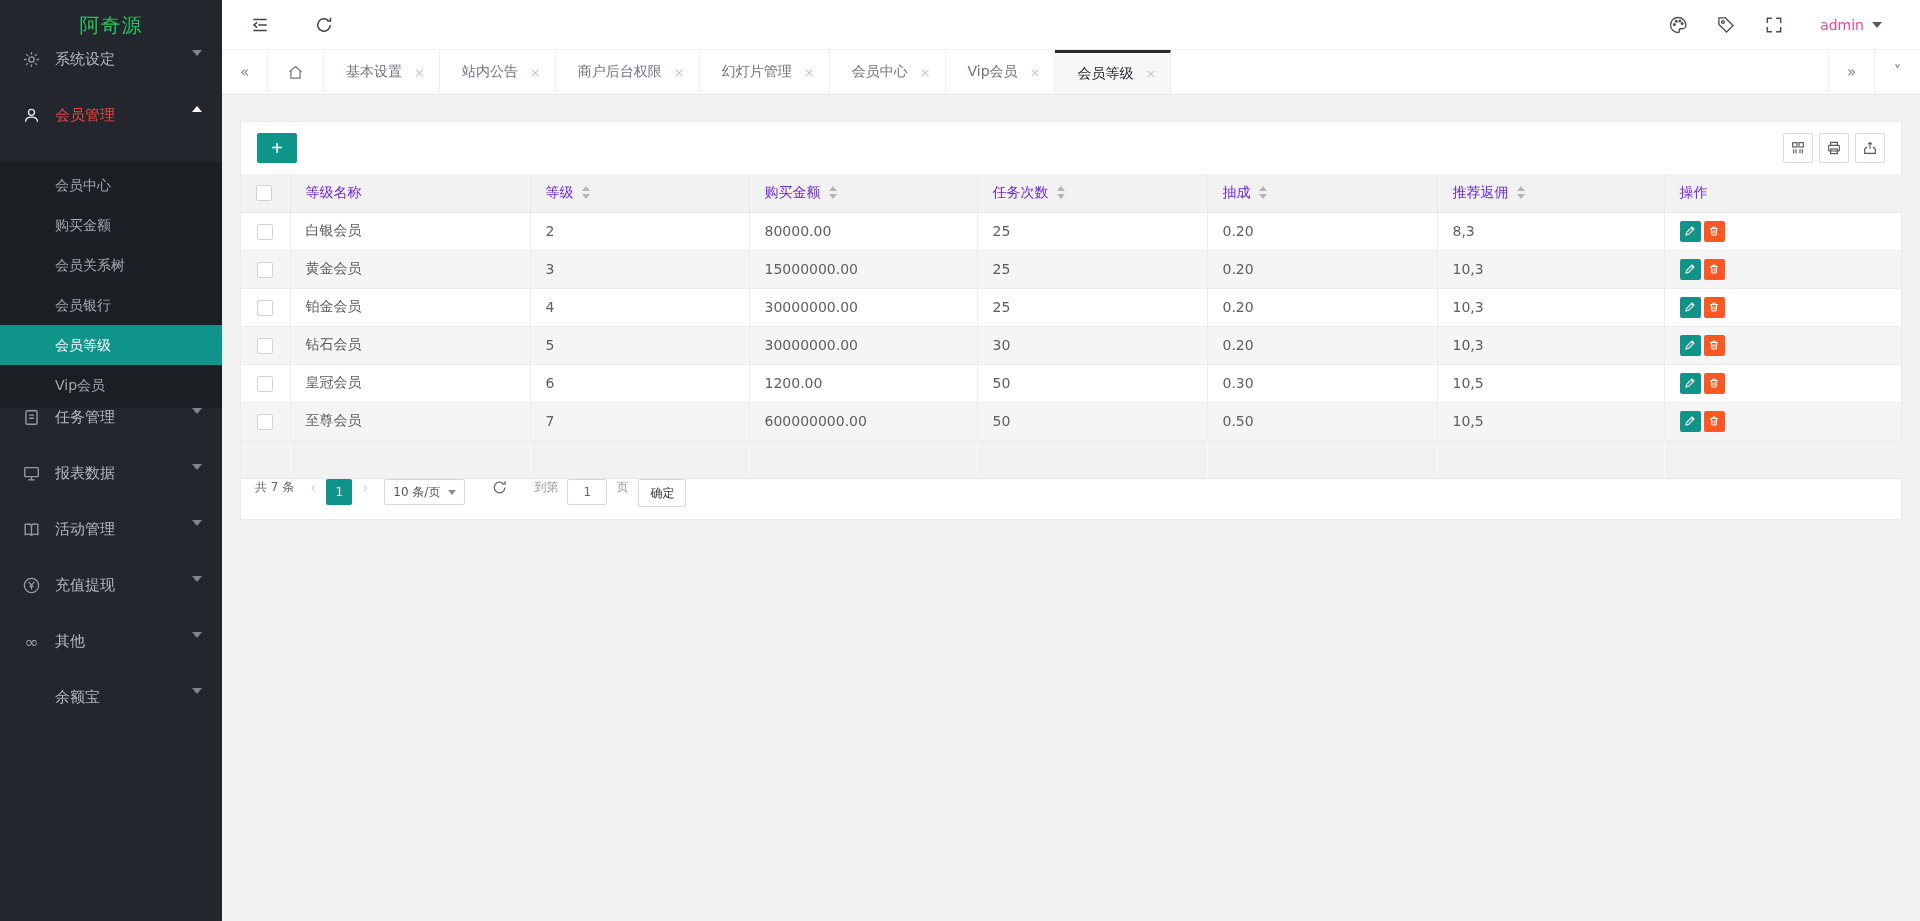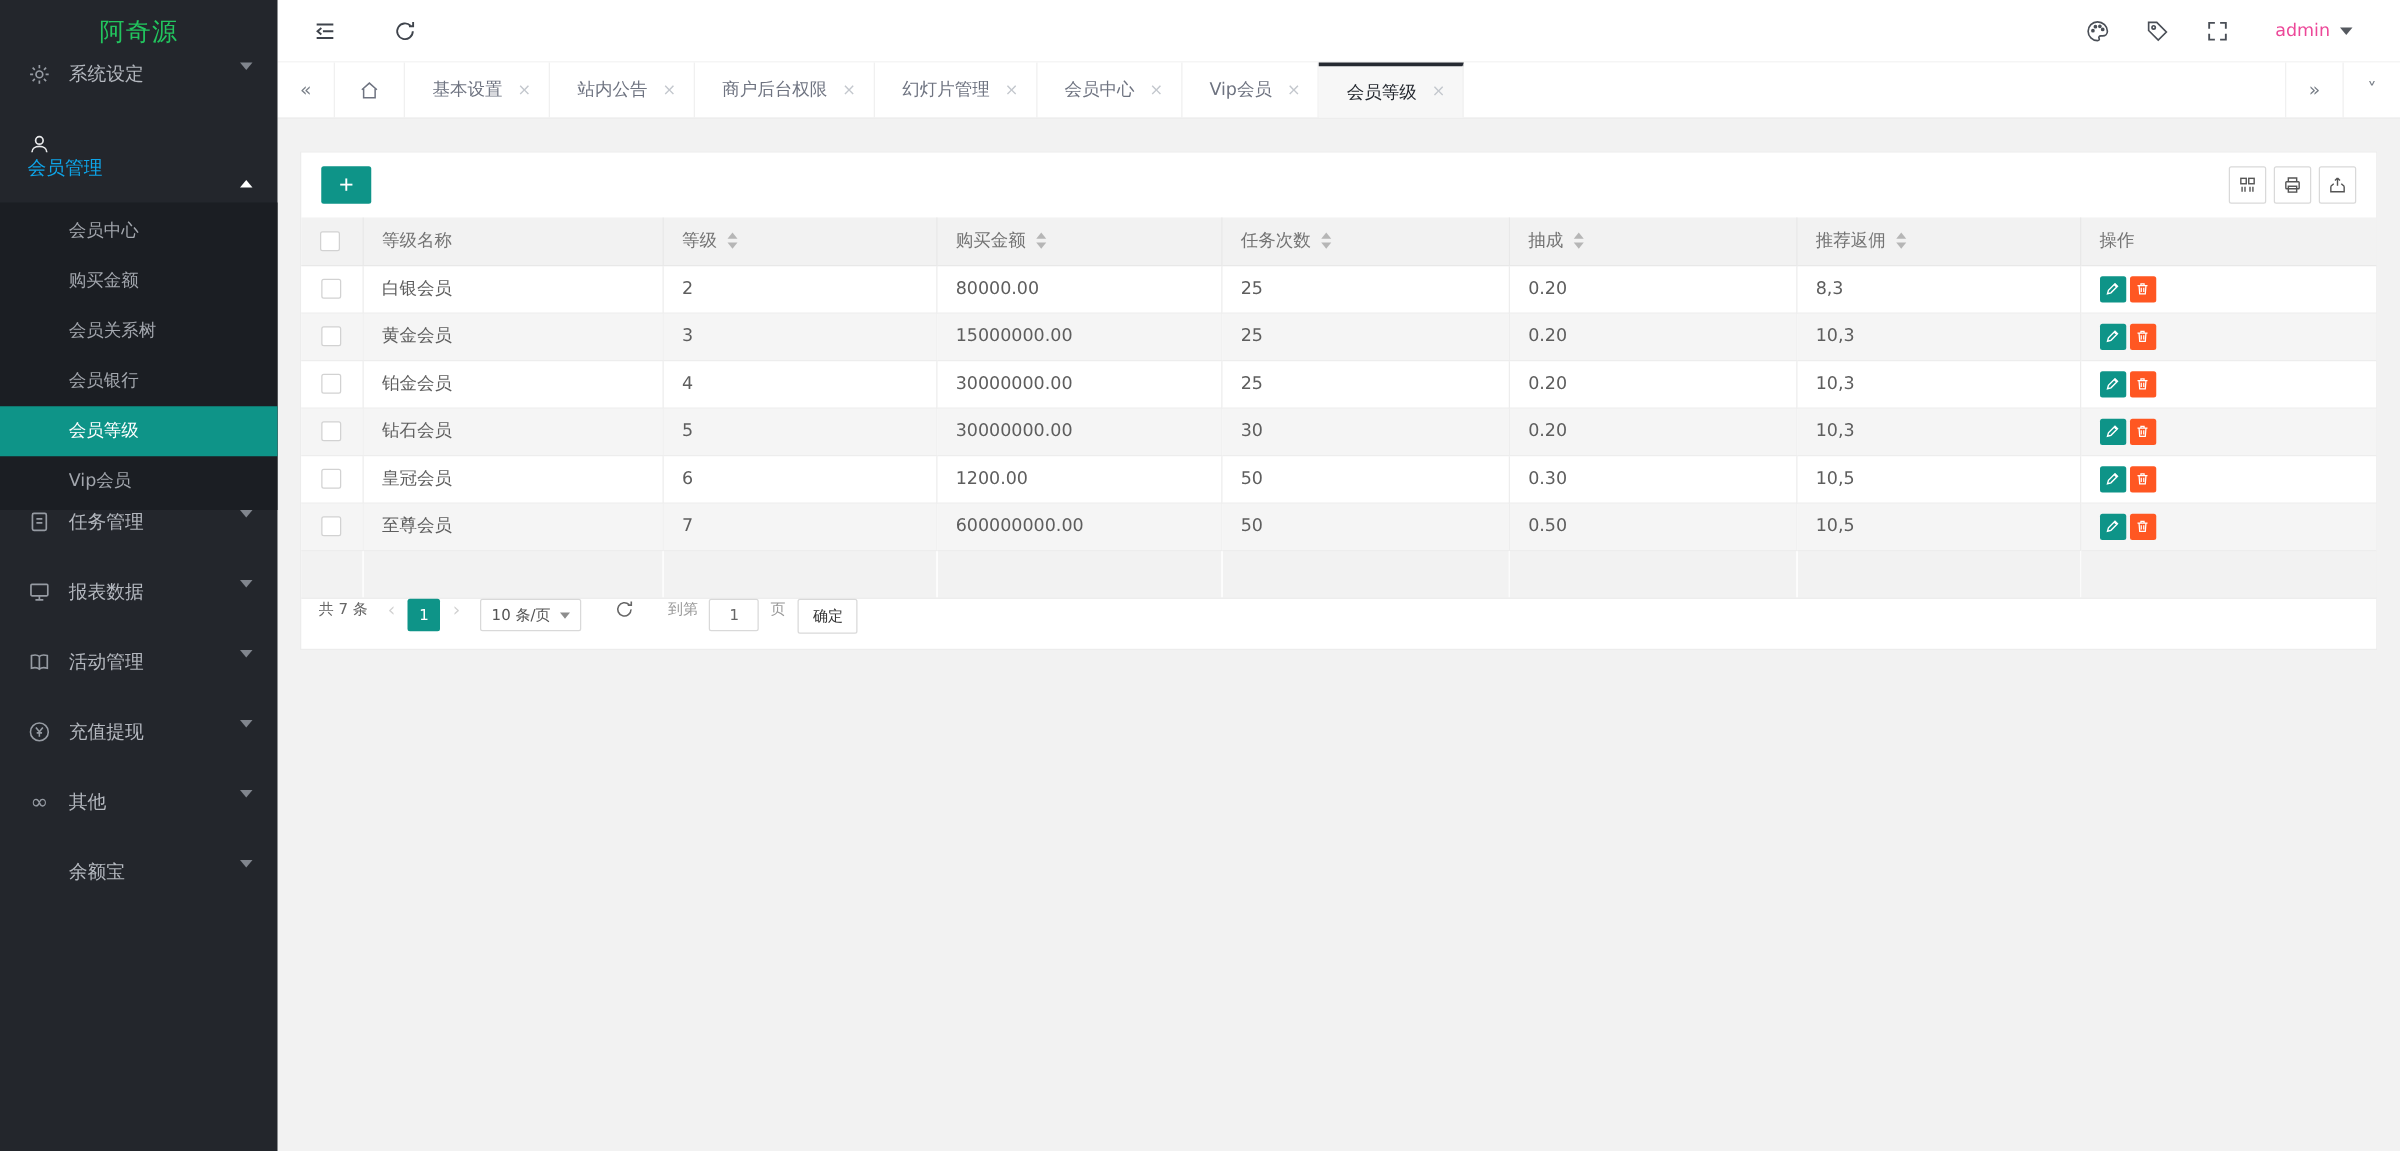"会员管理" .menu-item.parent-active { color: #0ea5e9 -> #ef4444; flex-direction: column -> none }
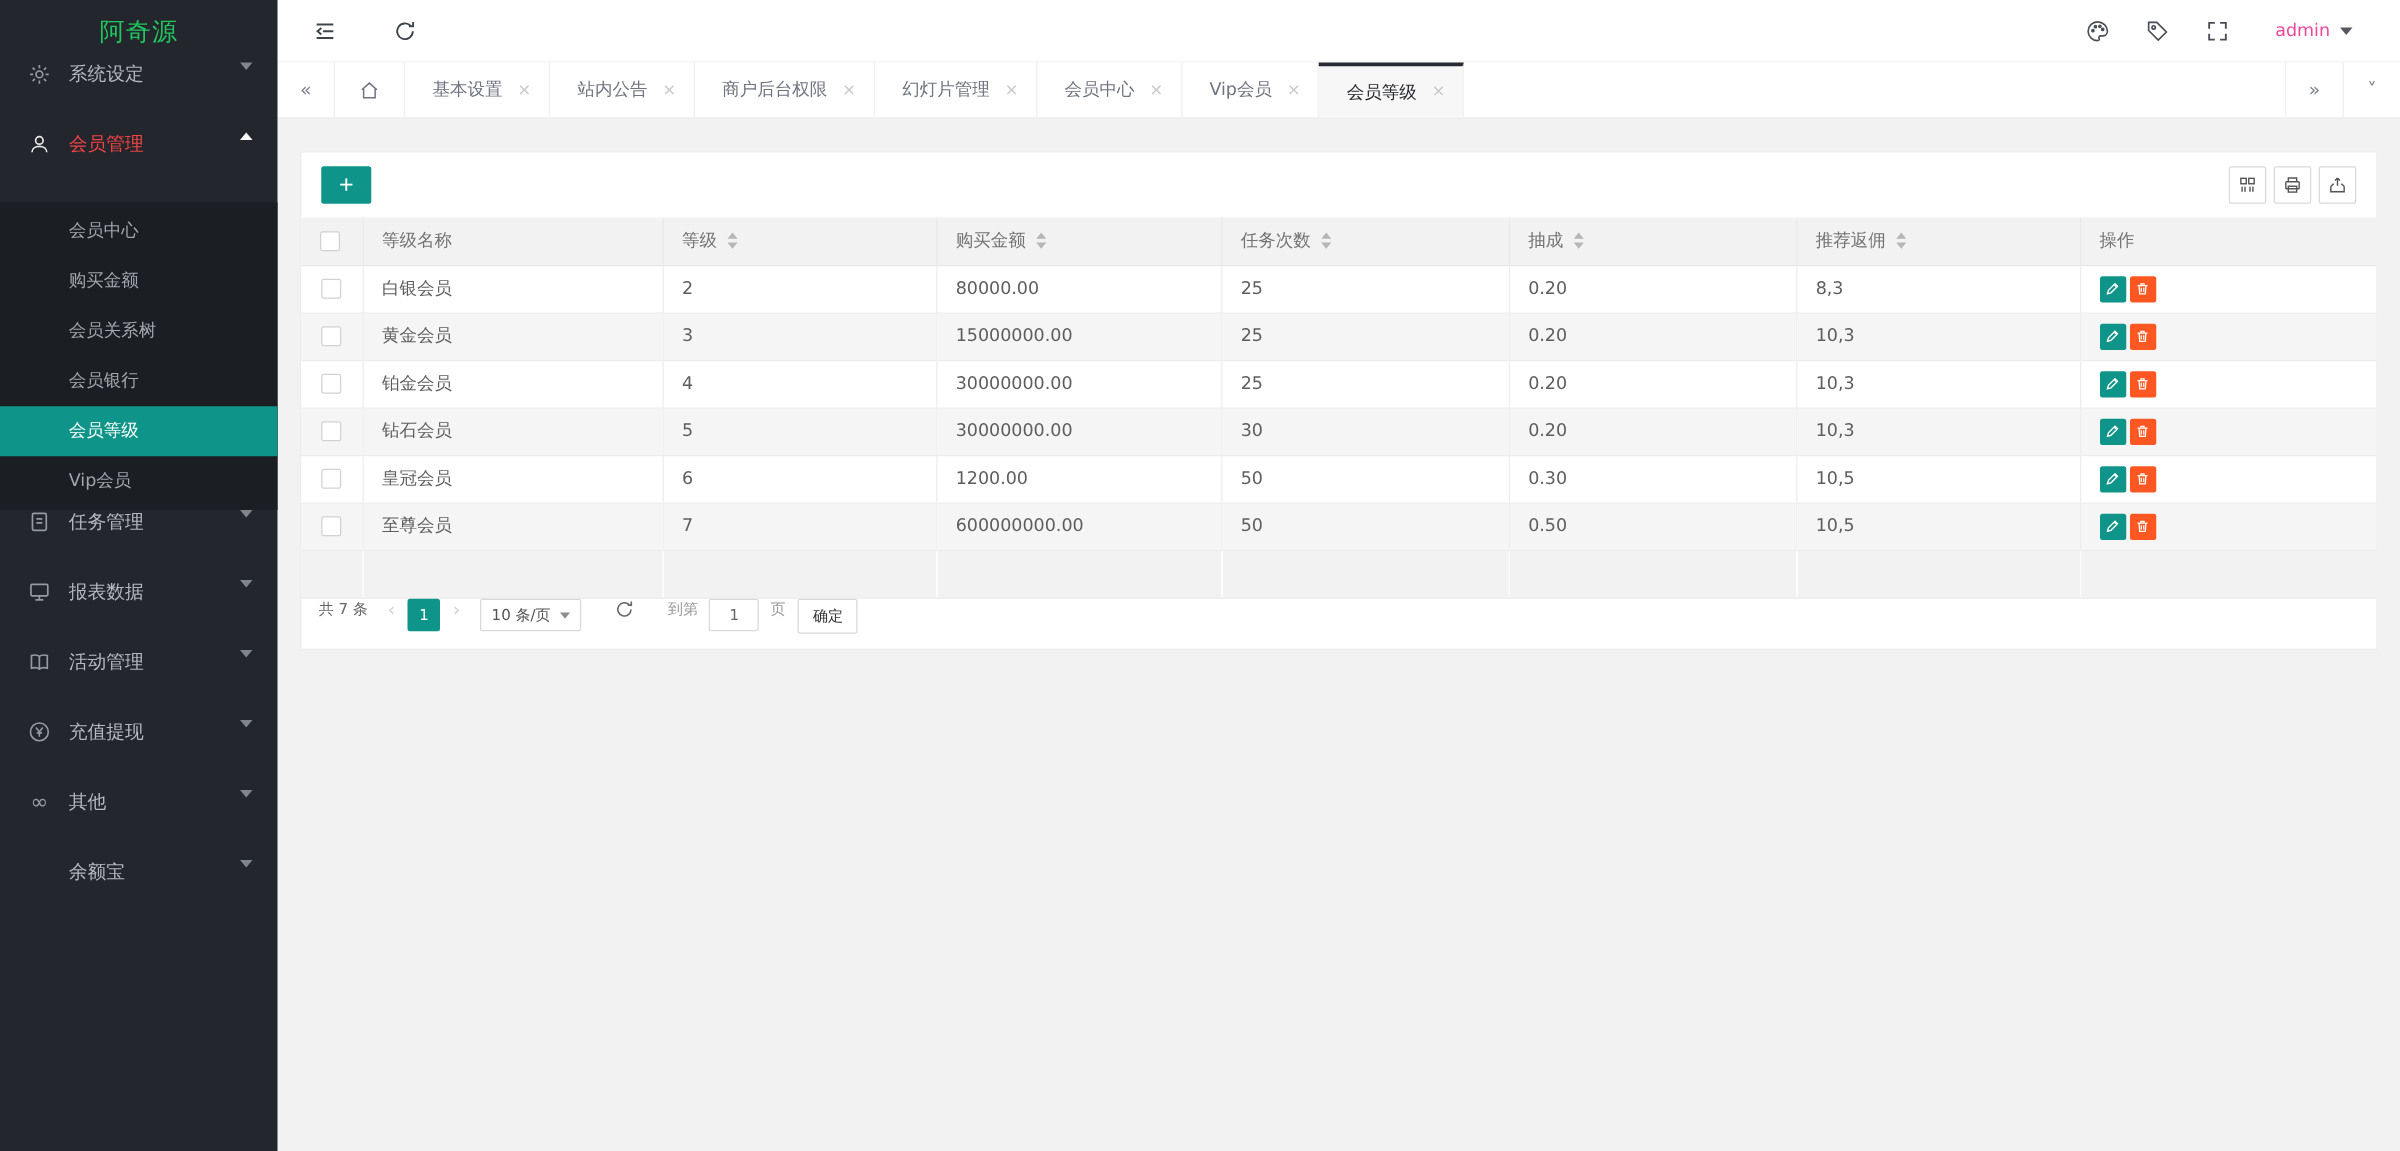"等级名称" .grid th { color: #737373 -> #6d28d9 }
